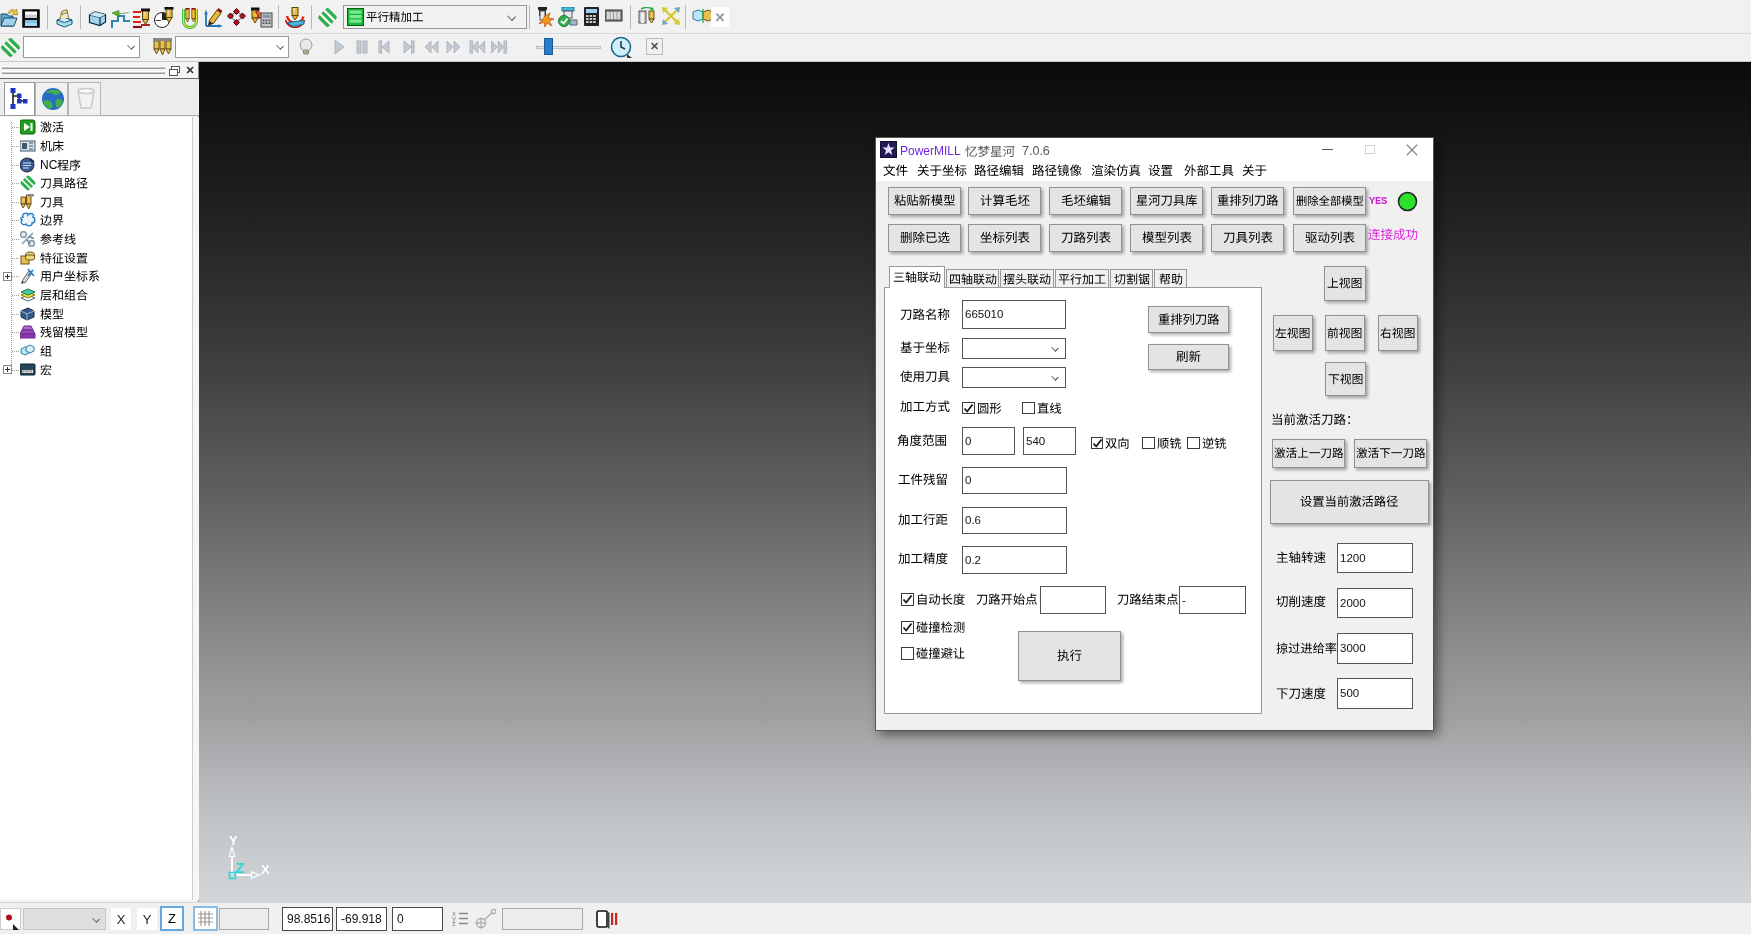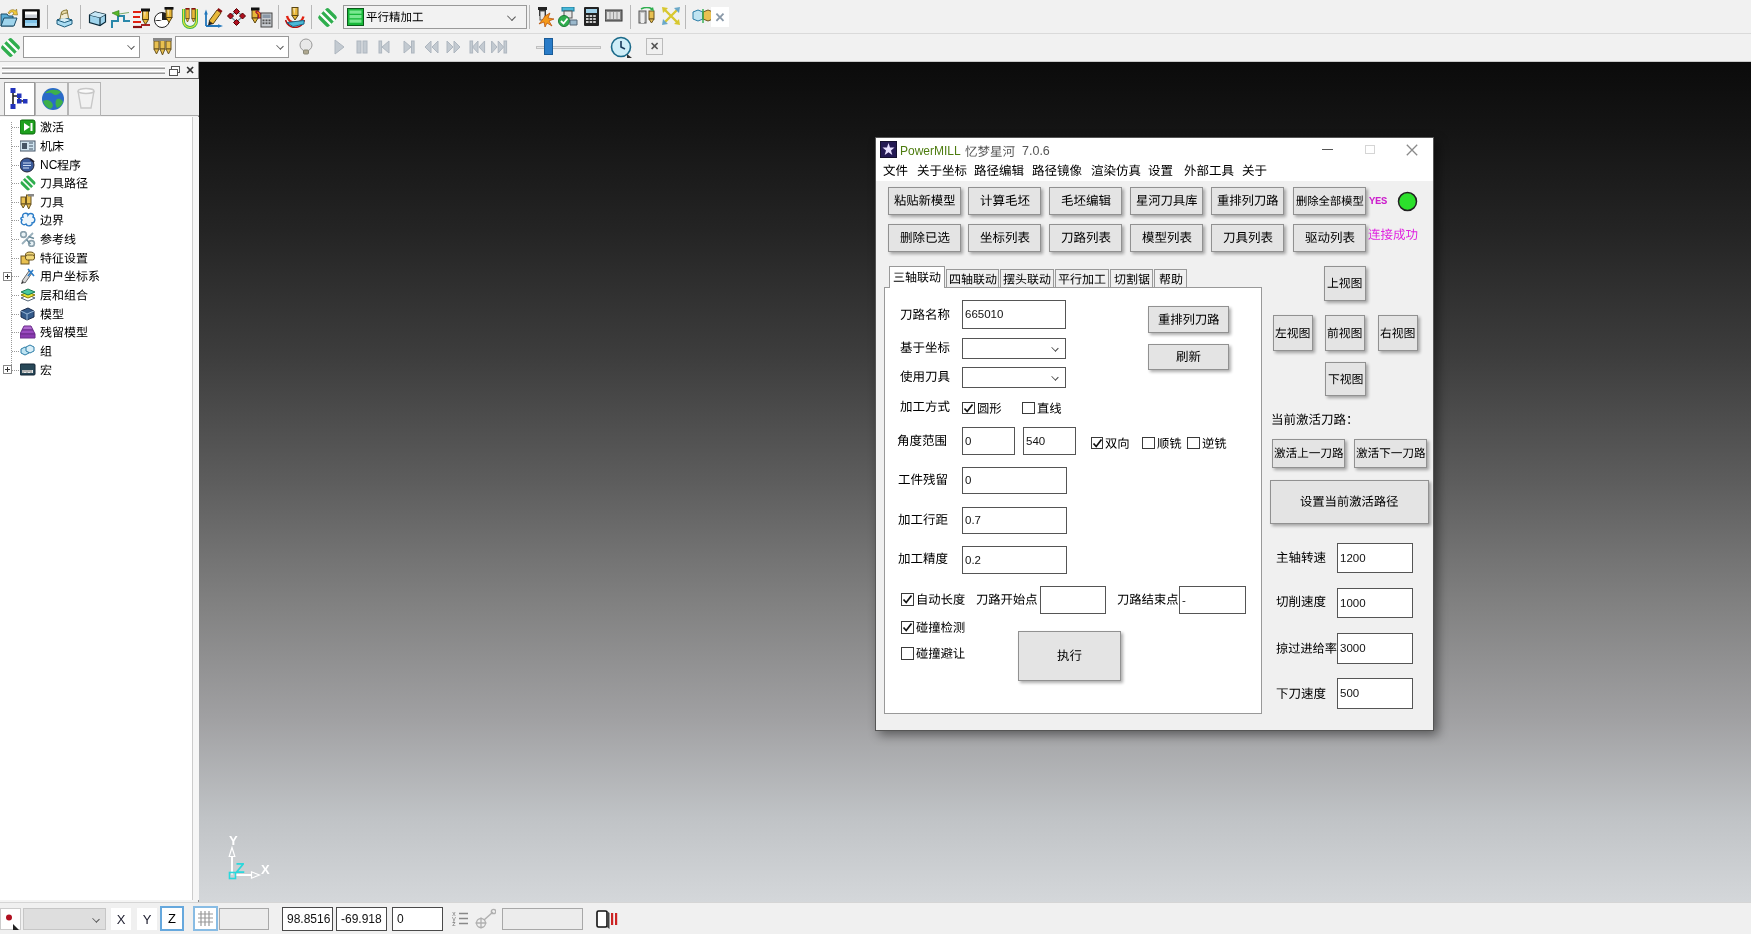"PowerMILL" div { color: #4d7c0f -> #6d28d9 }
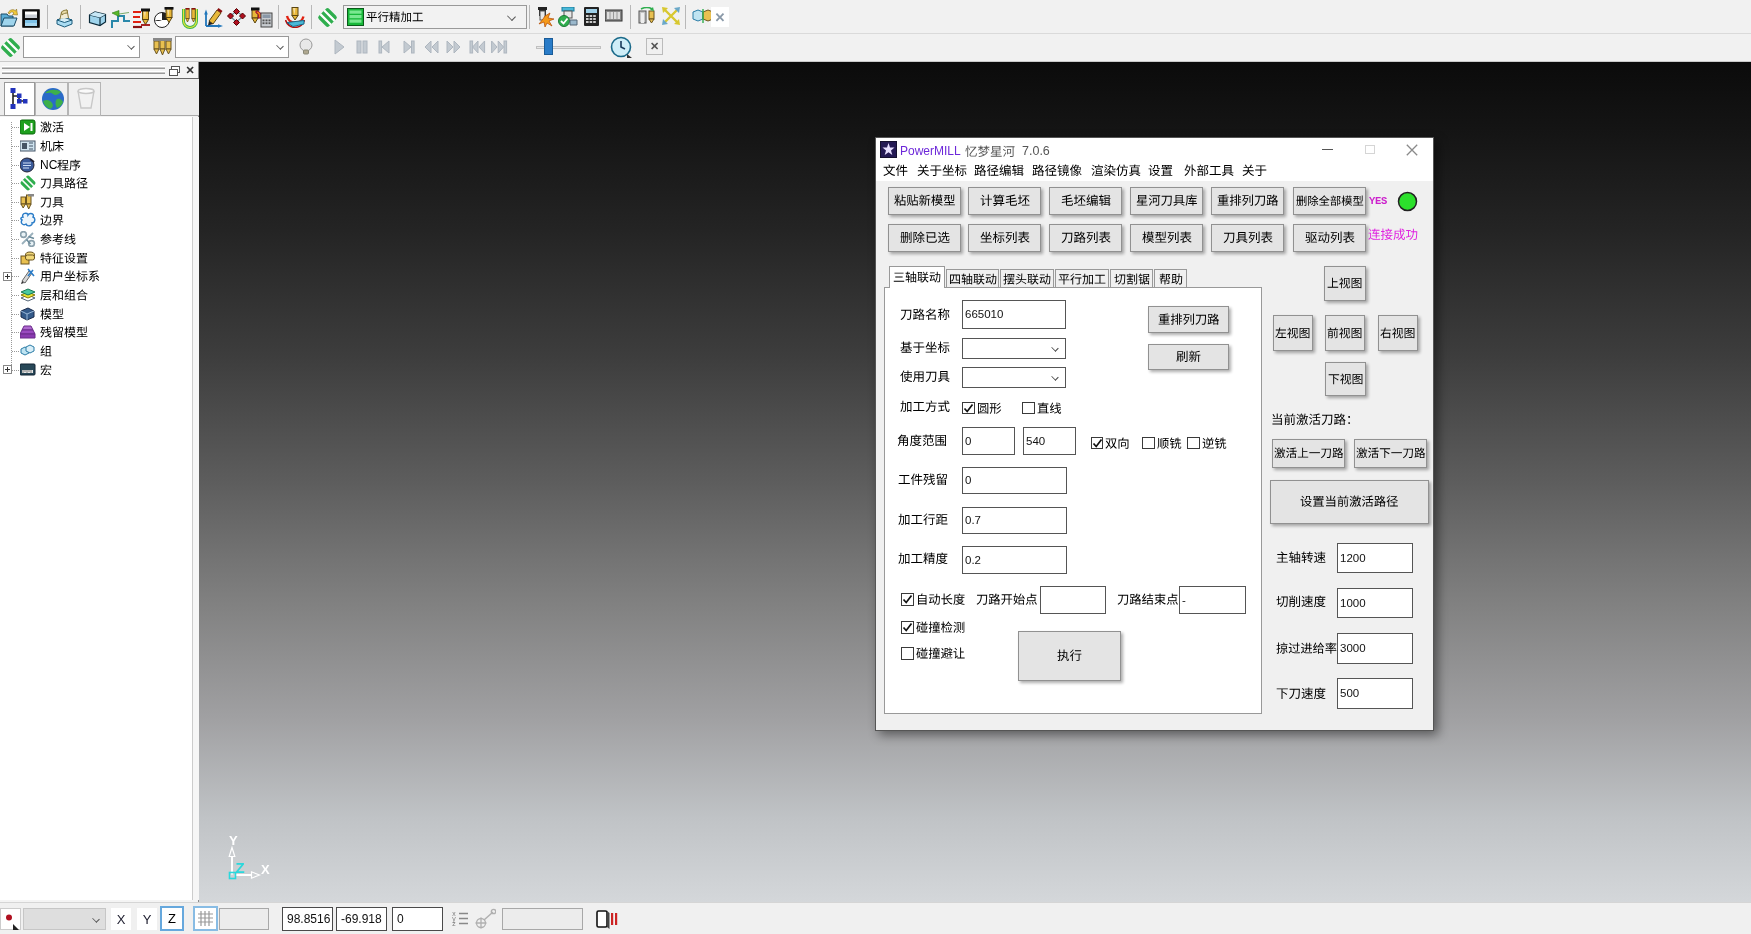"0.7" div { text: 0.7 -> 0.6 }
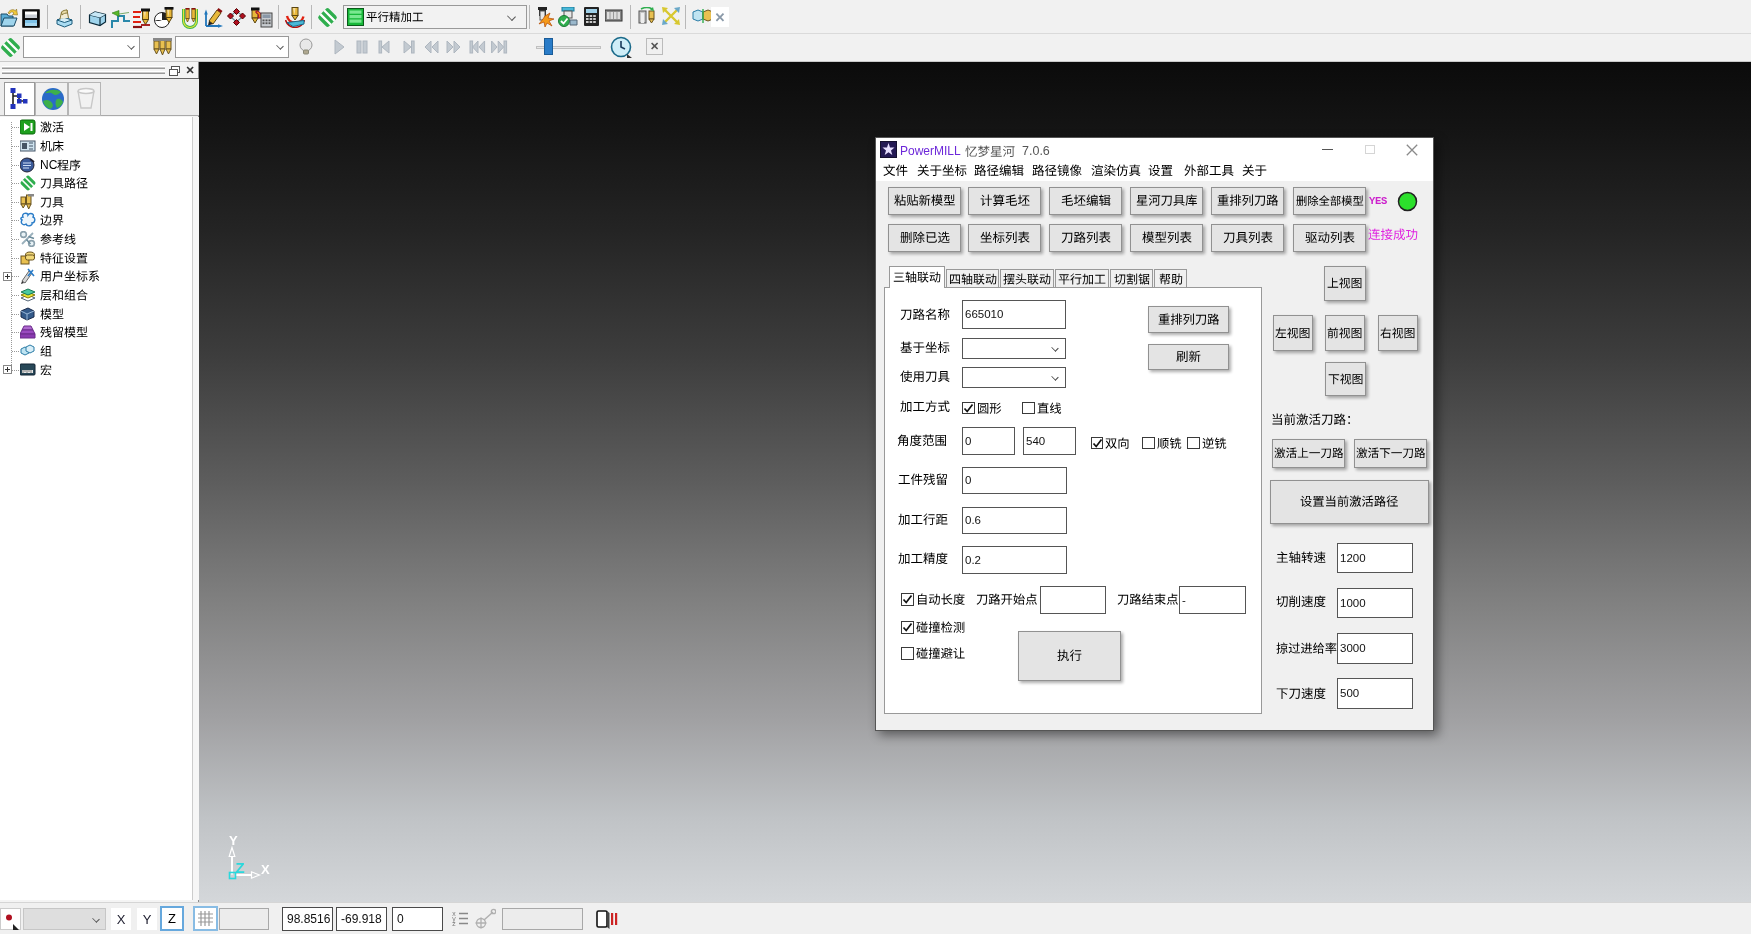"1000" div { text: 1000 -> 2000 }
